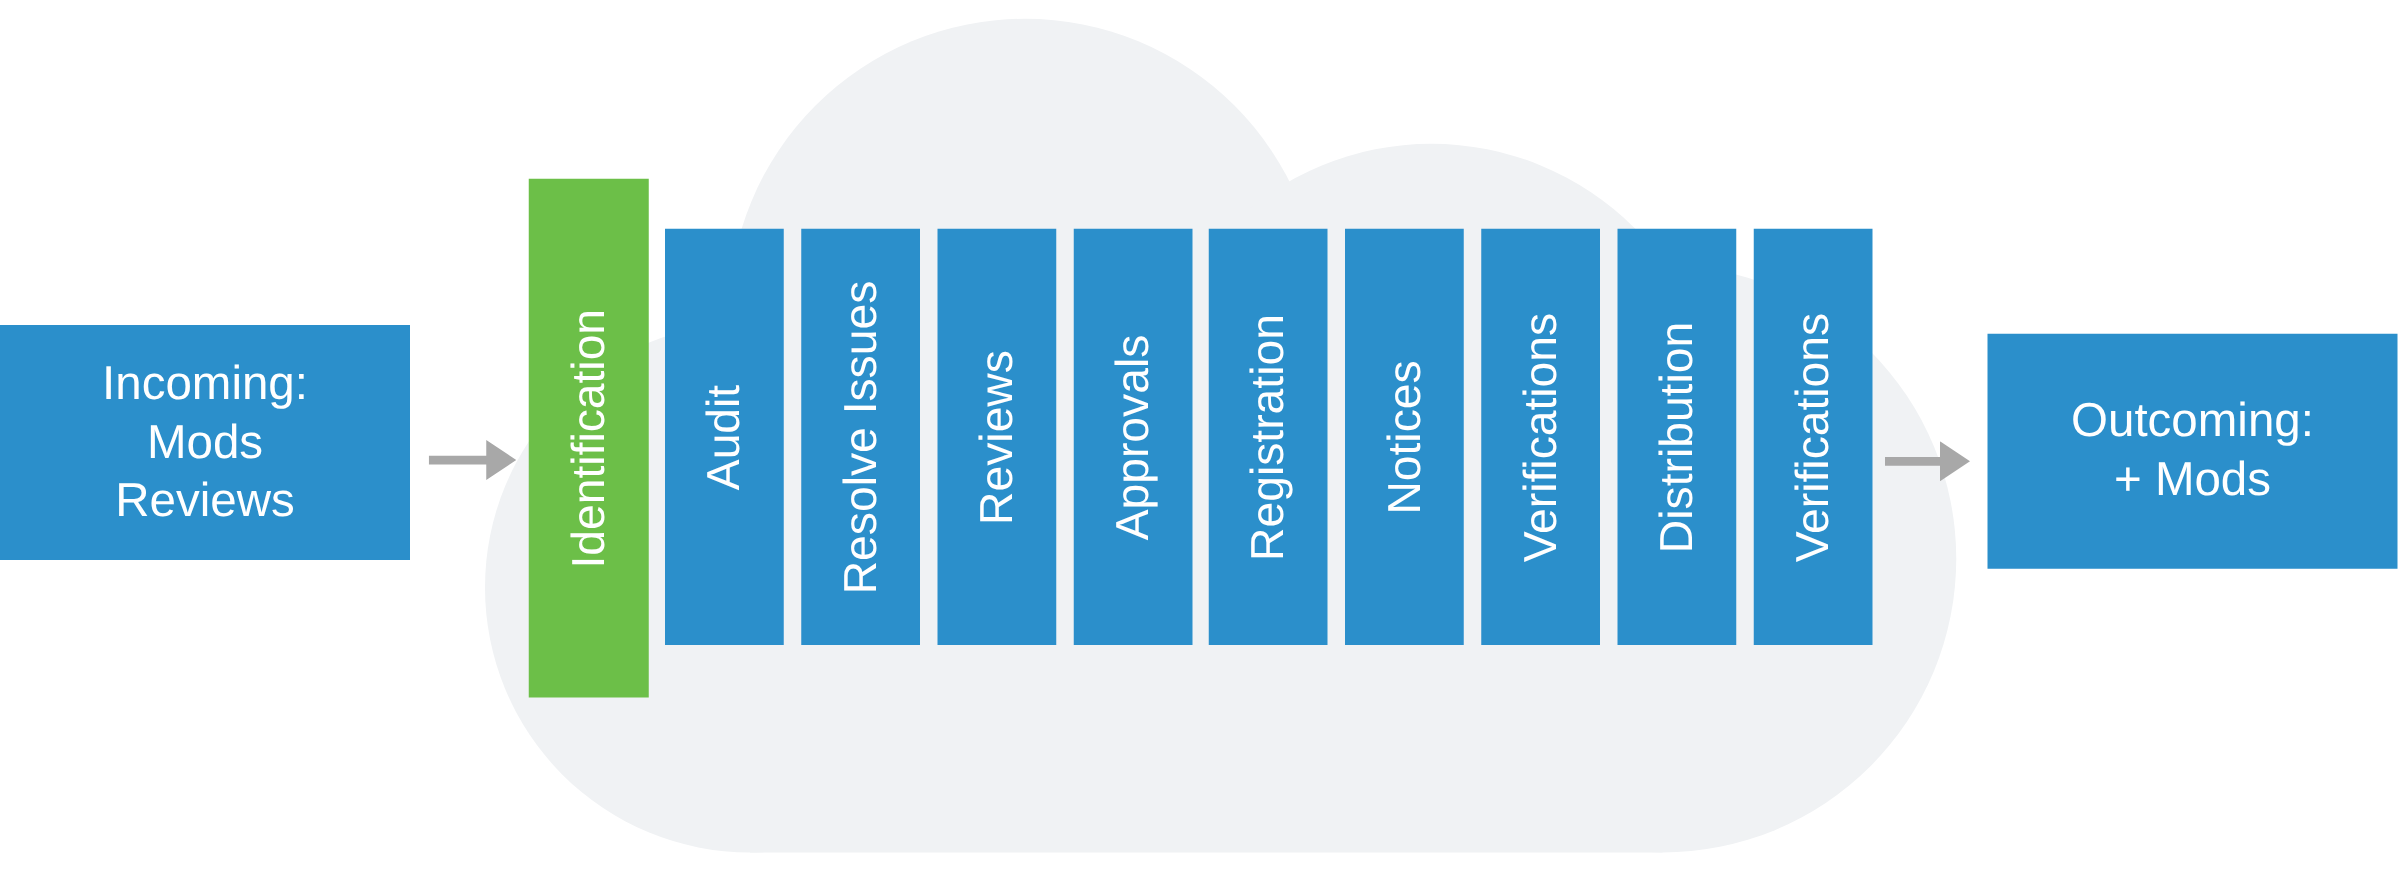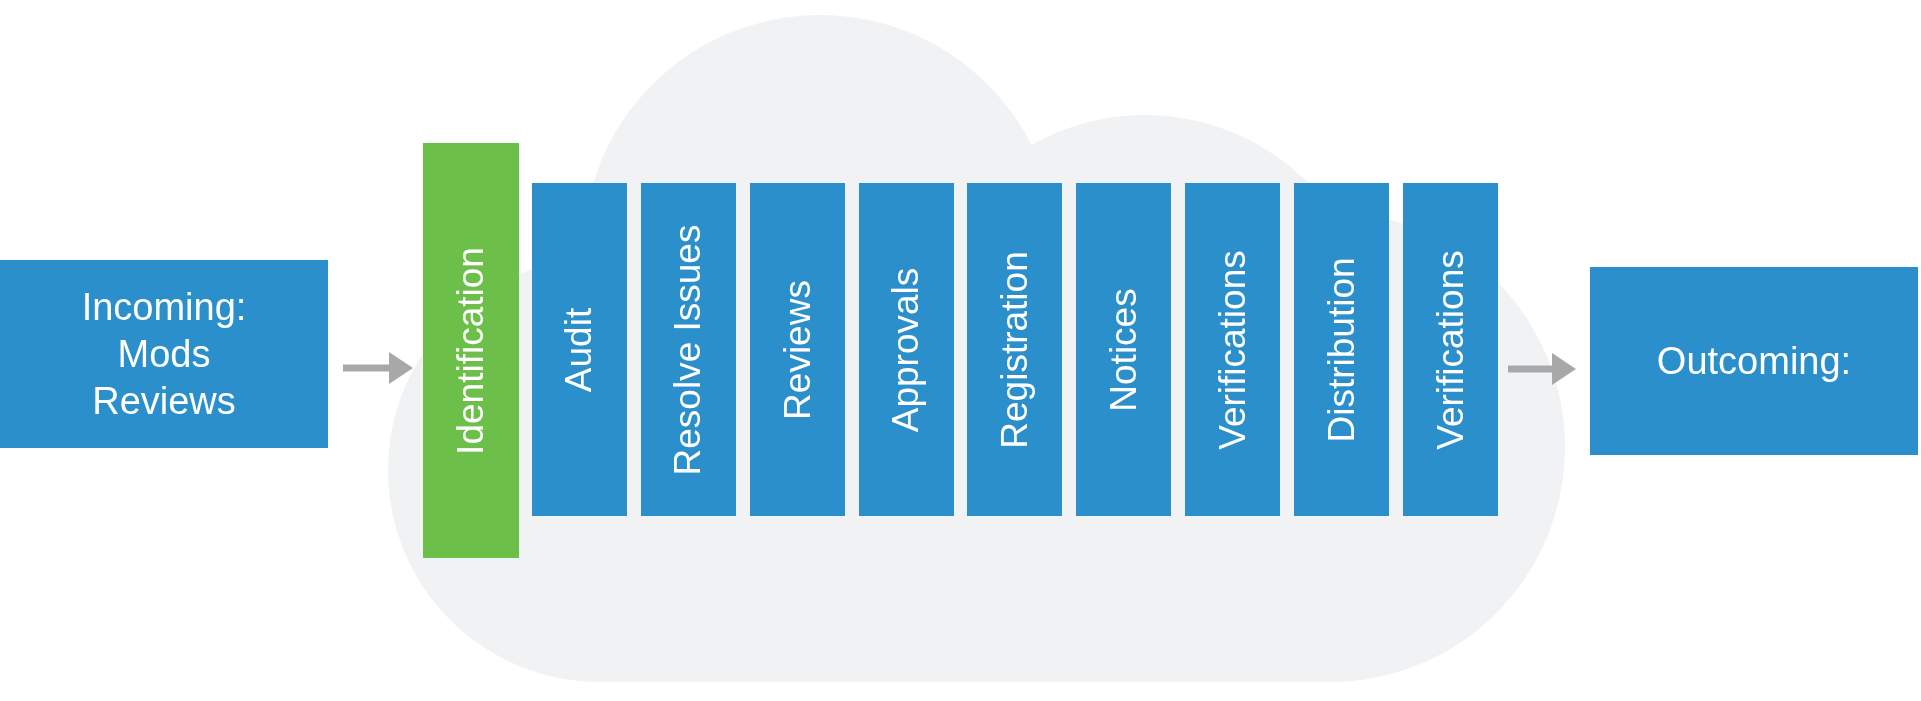"+ Mods" div { html: none -> <div>+ Mods</div> }
